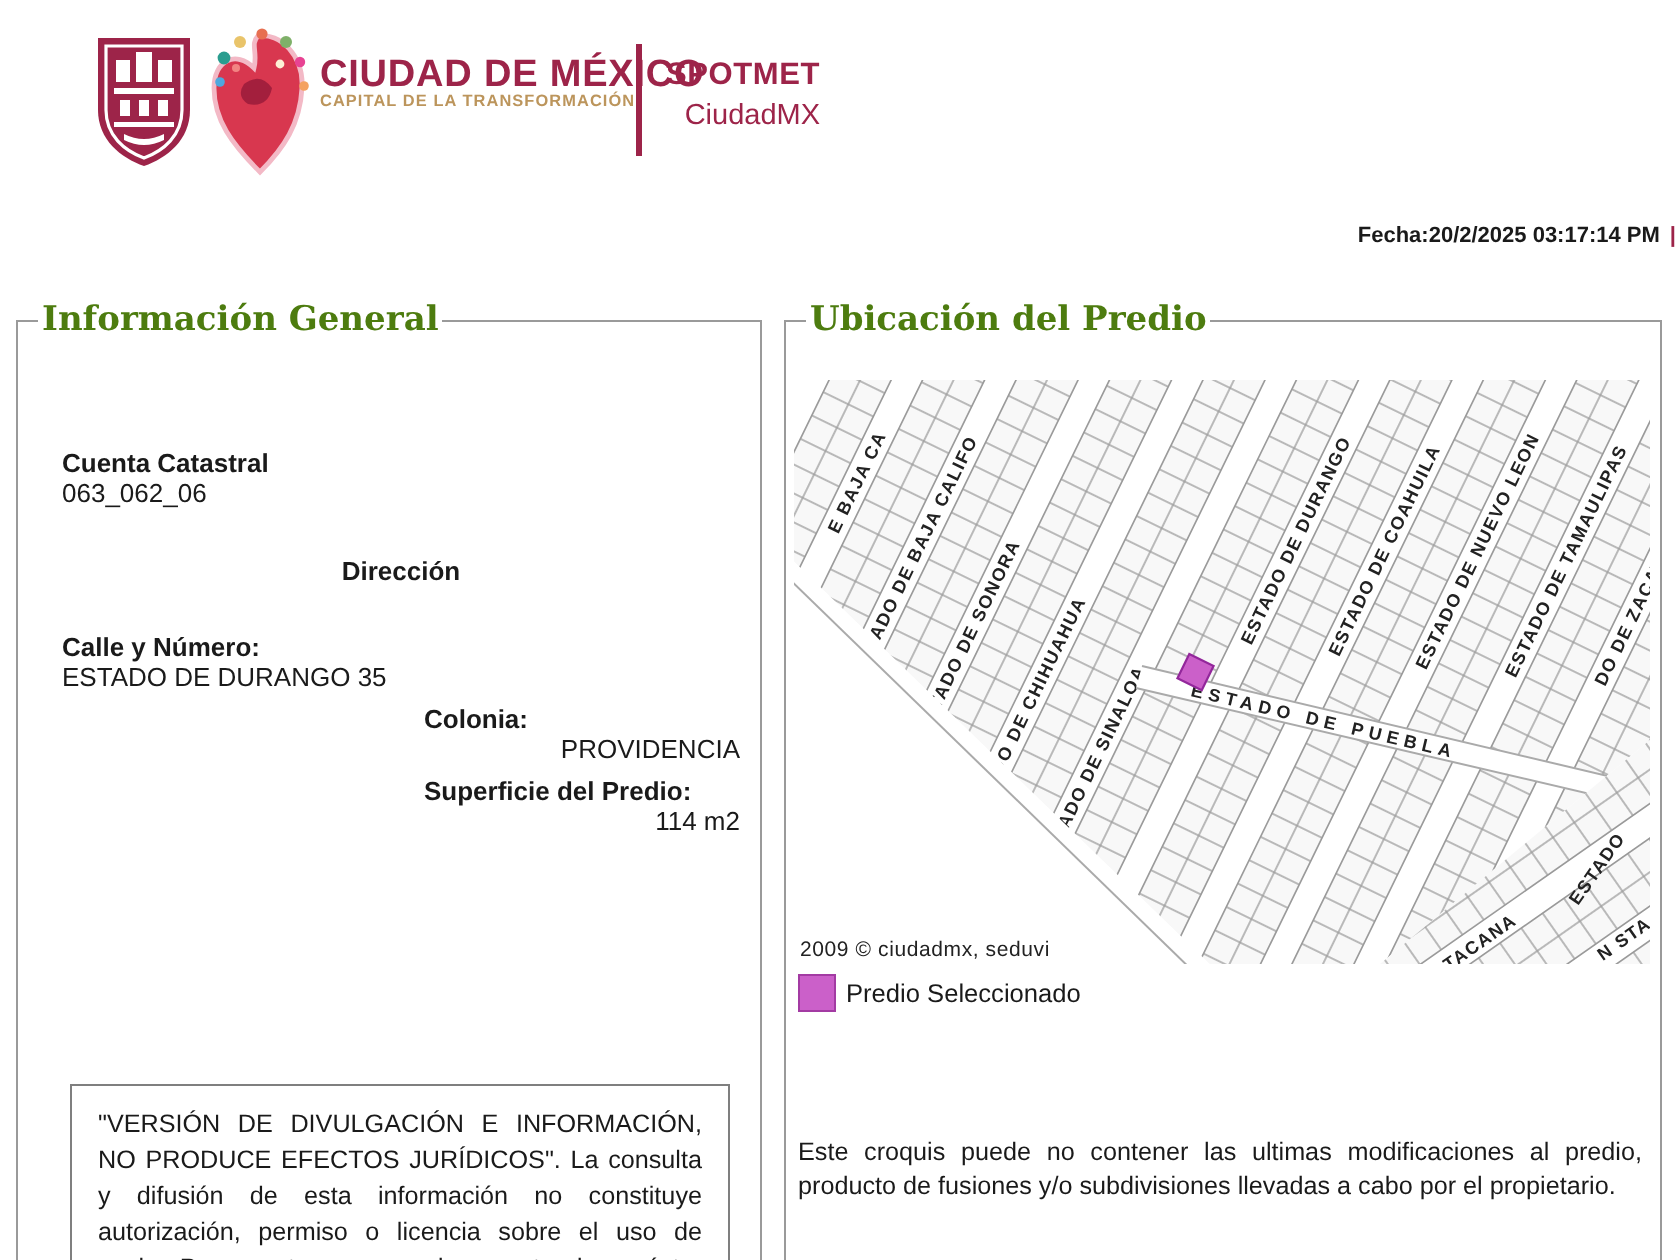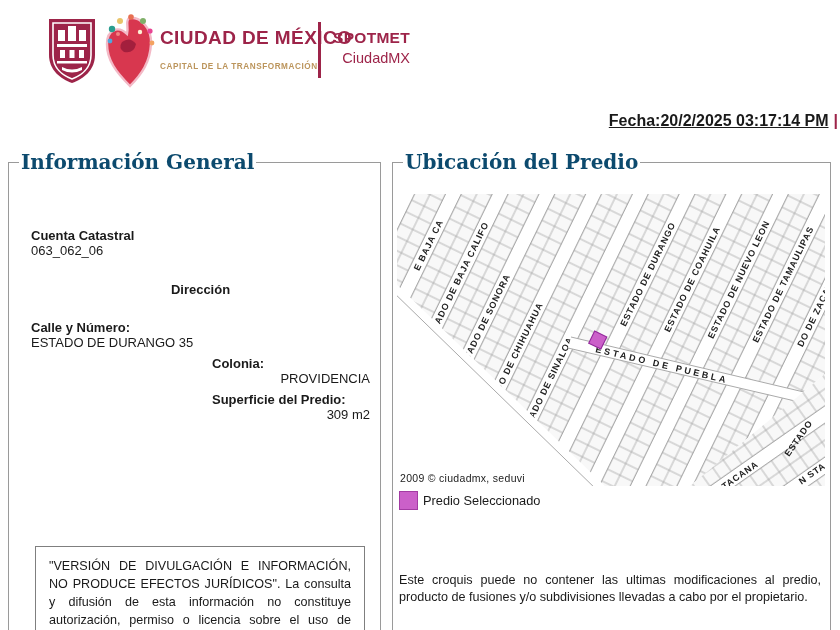"CAPITAL DE LA TRANSFORMACIÓN" .brand-subtitle { margin-top: 16px -> 0 }
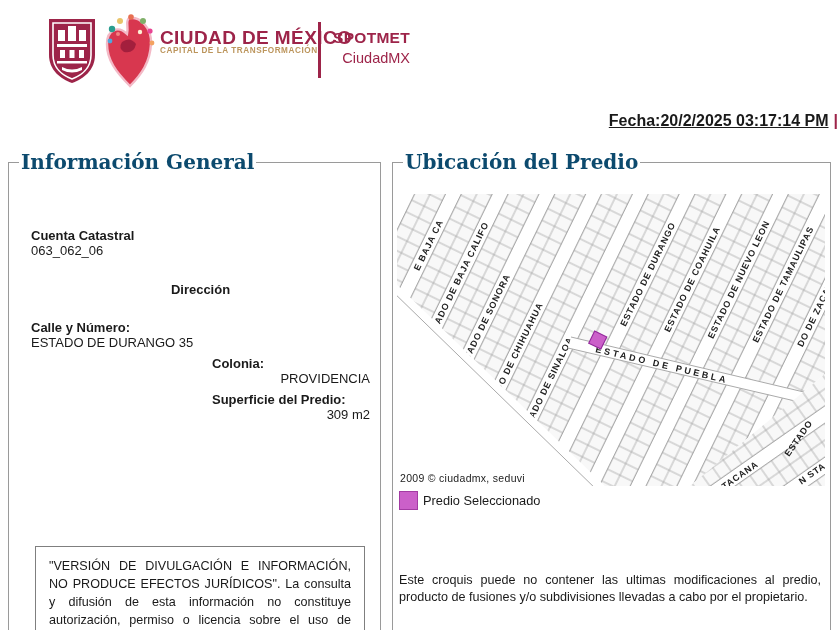"Fecha:20/2/2025 03:17:14 PM |" .fecha { font-size: 16px -> 11px; text-decoration: underline -> none }
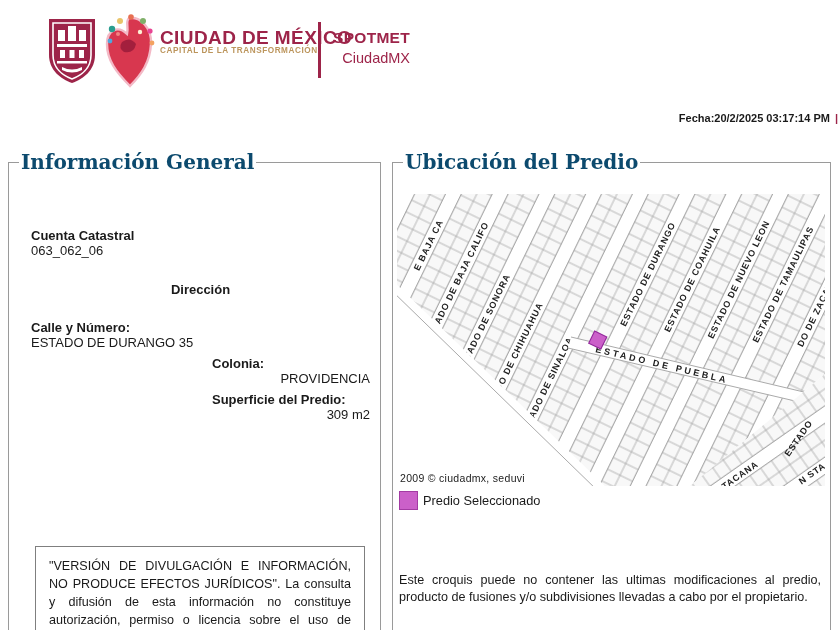"Información General" fieldset legend { color: #0c4a6e -> #4d7c0f; font-size: 20px -> 17px }
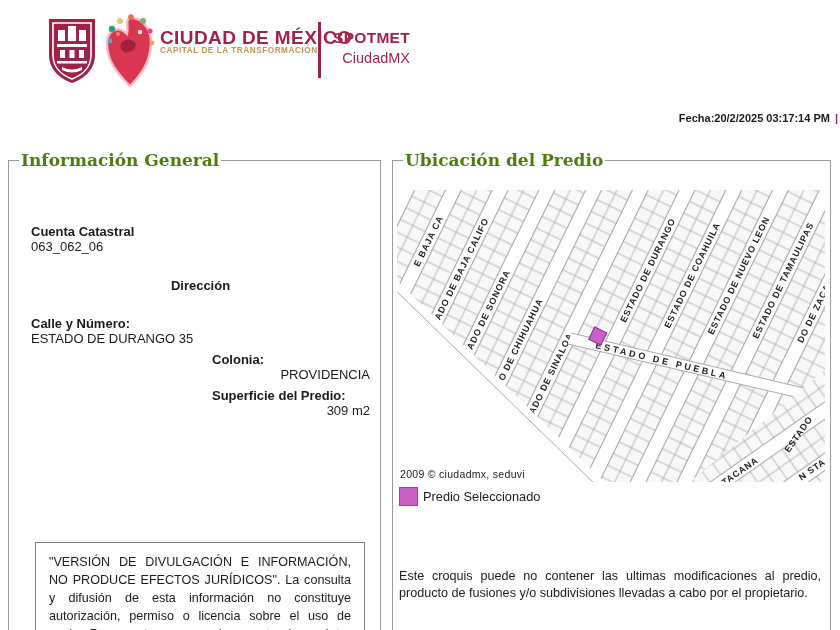"309 m2" span.val { text: 309 -> 114 }
